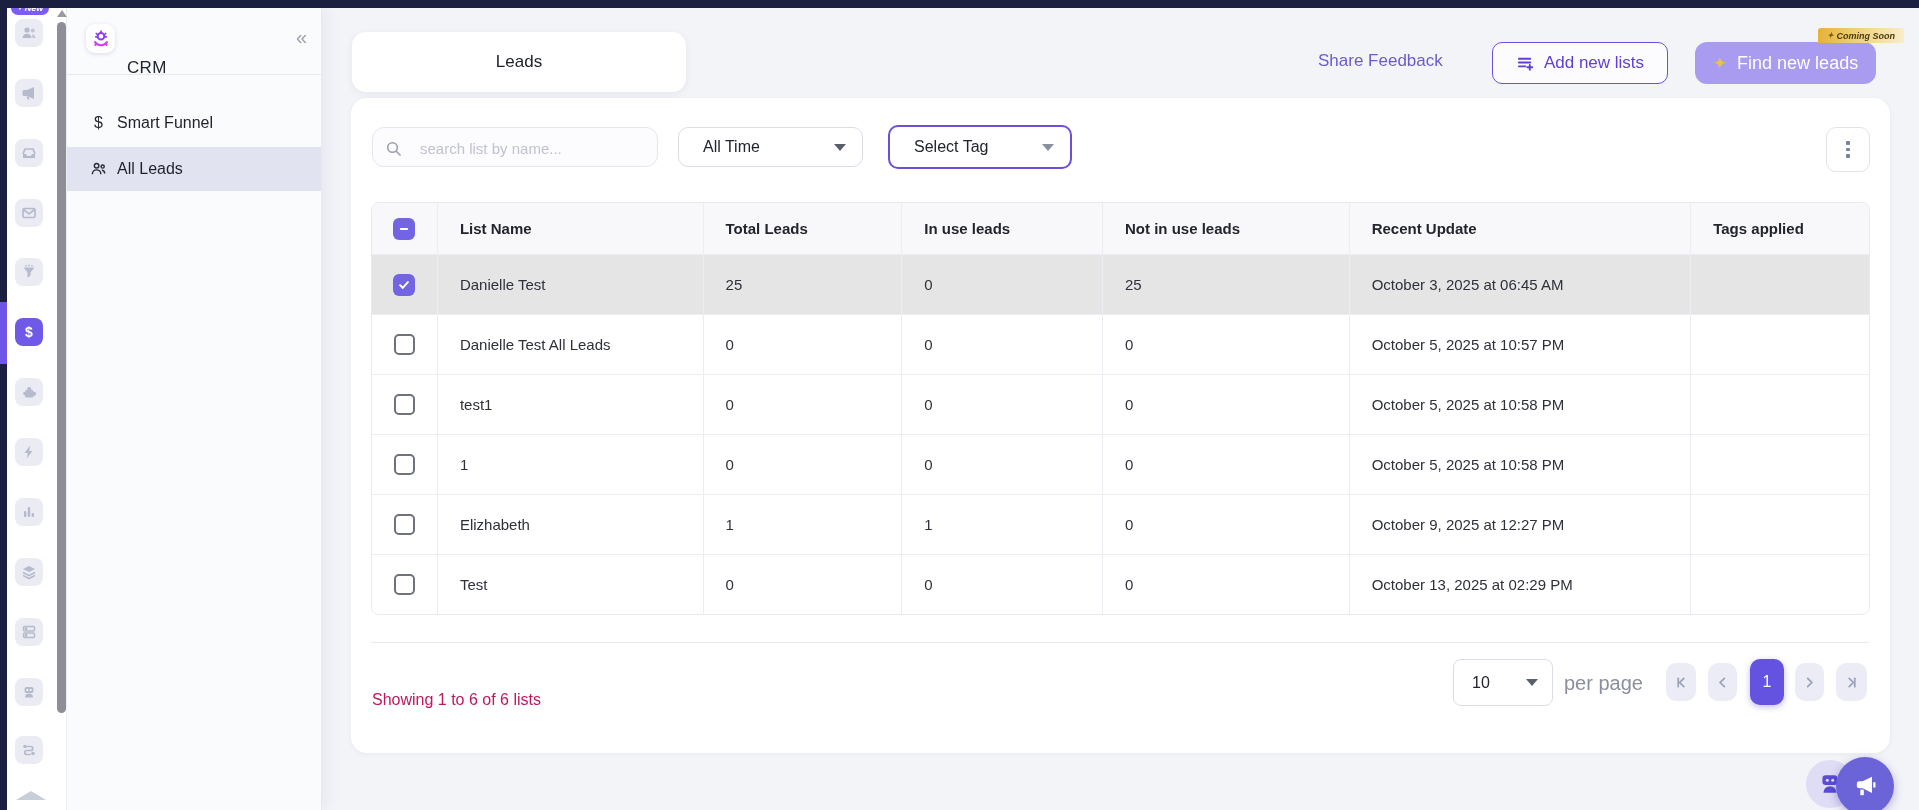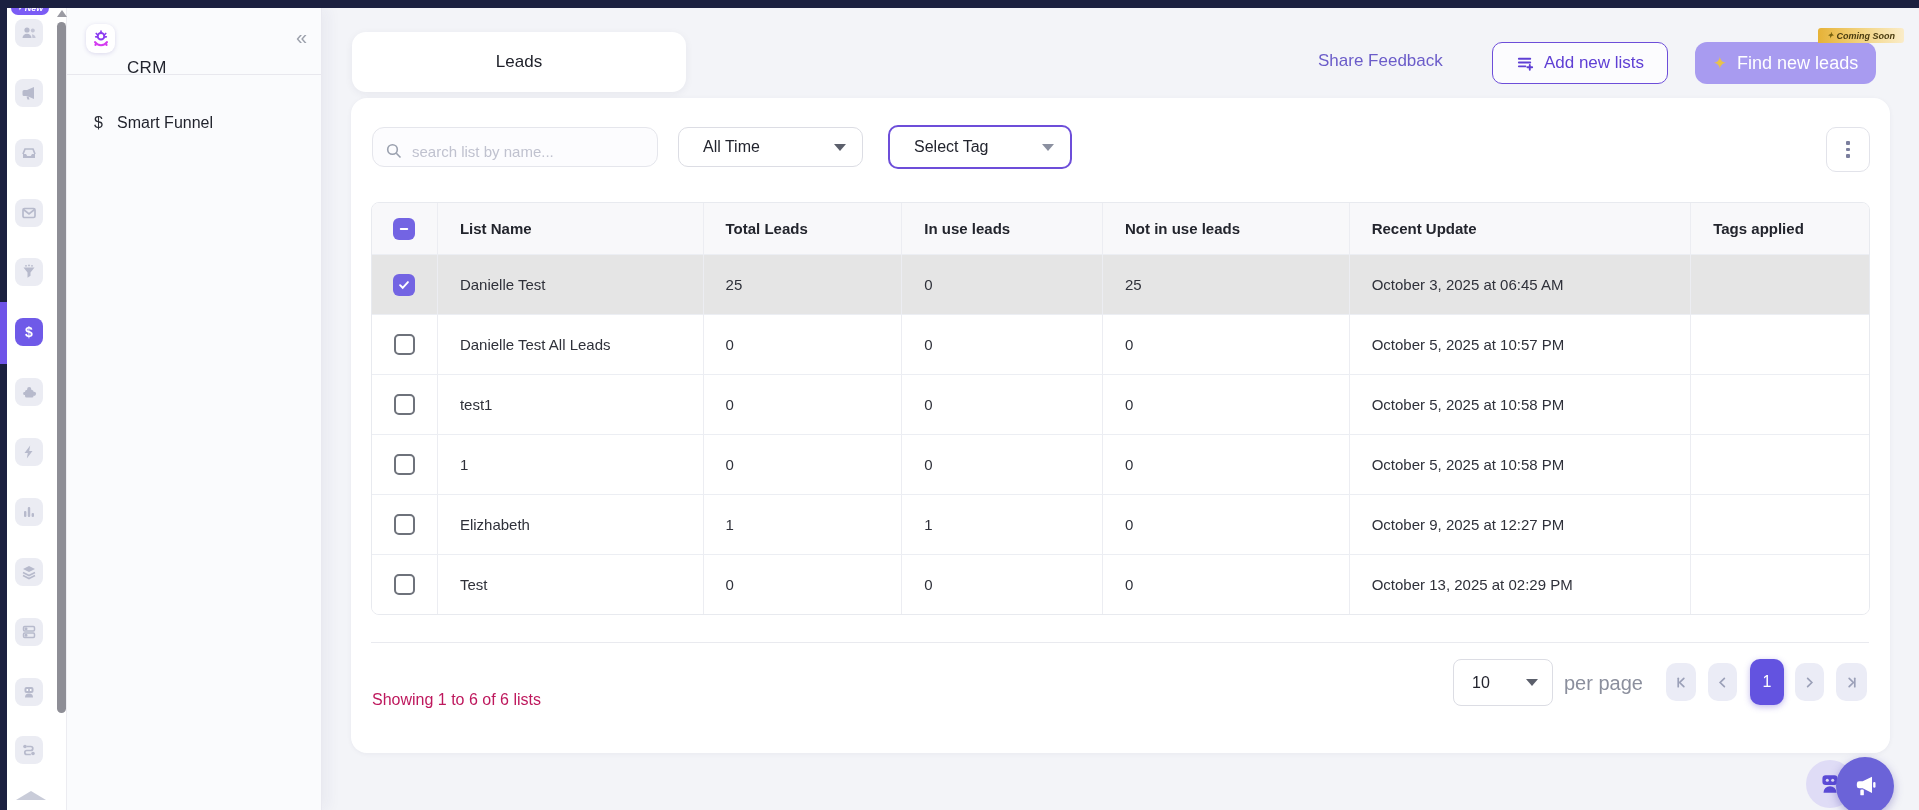"search list by name..." .search-box { align-items: flex-end -> flex-start; gap: 9px -> 17px; padding: 6px 12px -> 12px 12px }
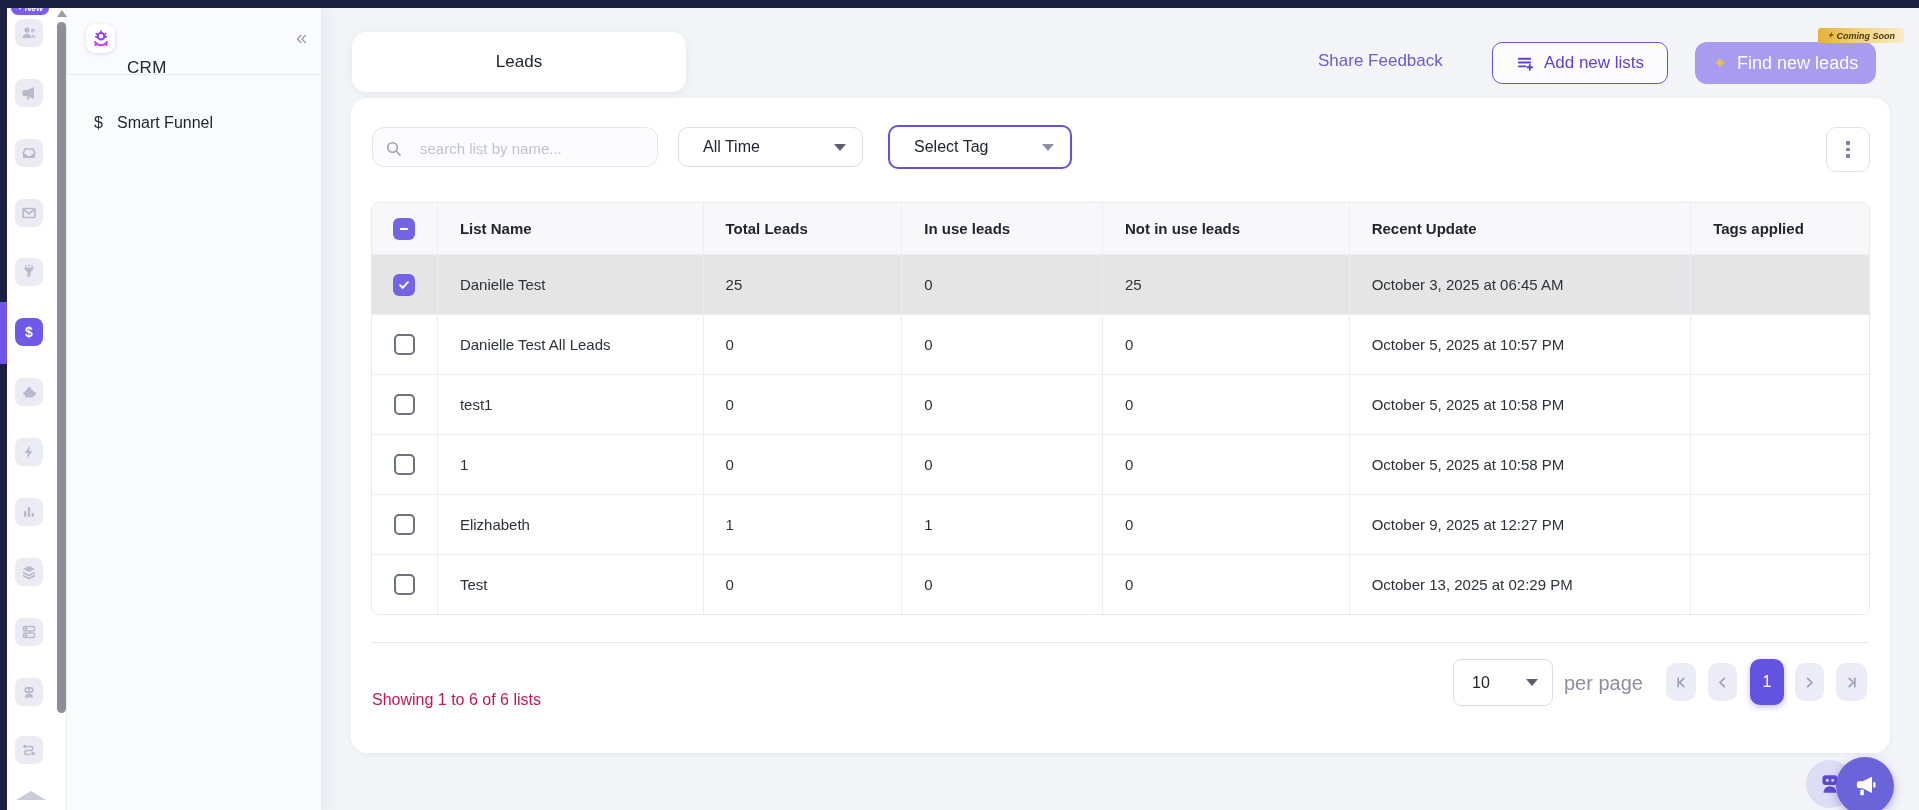"All Leads" div.sb-item { html: none -> <div> <span> <svg> <circle></circle> <path></path> <circle></circle> <path></path> </svg> </span> <span>All Leads</span> </div> }
